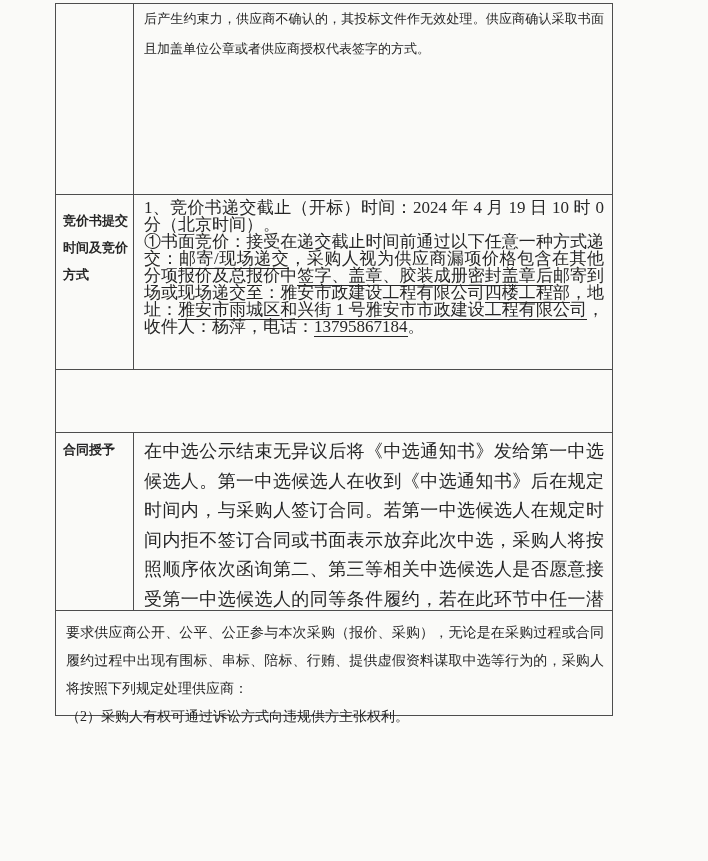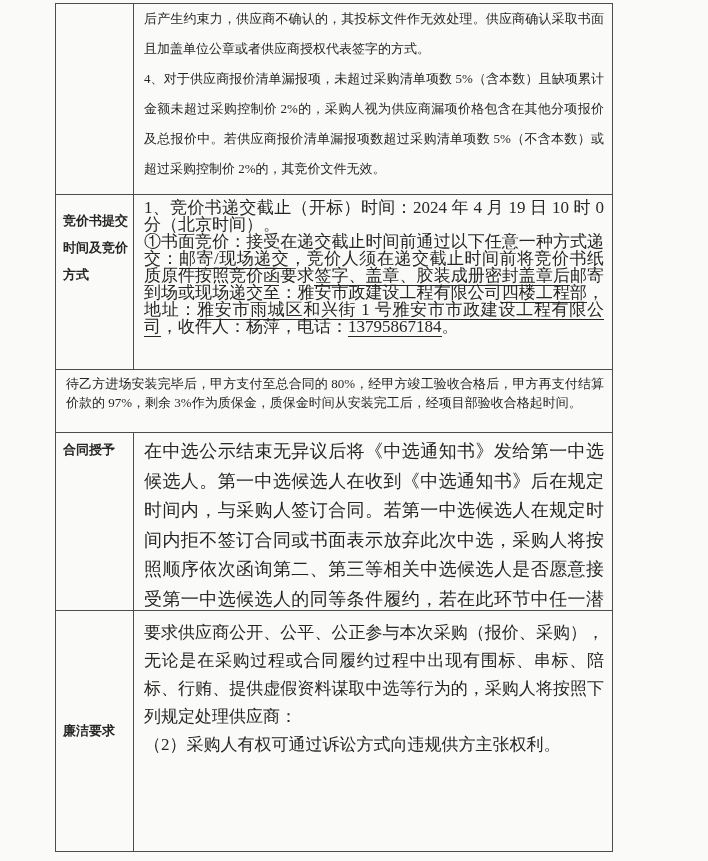"后产生约束力，供应商不确认的，其投标文件作无效处理。供应商确认采取书面且加盖单位" .doc-table { height: 849px -> 713px }
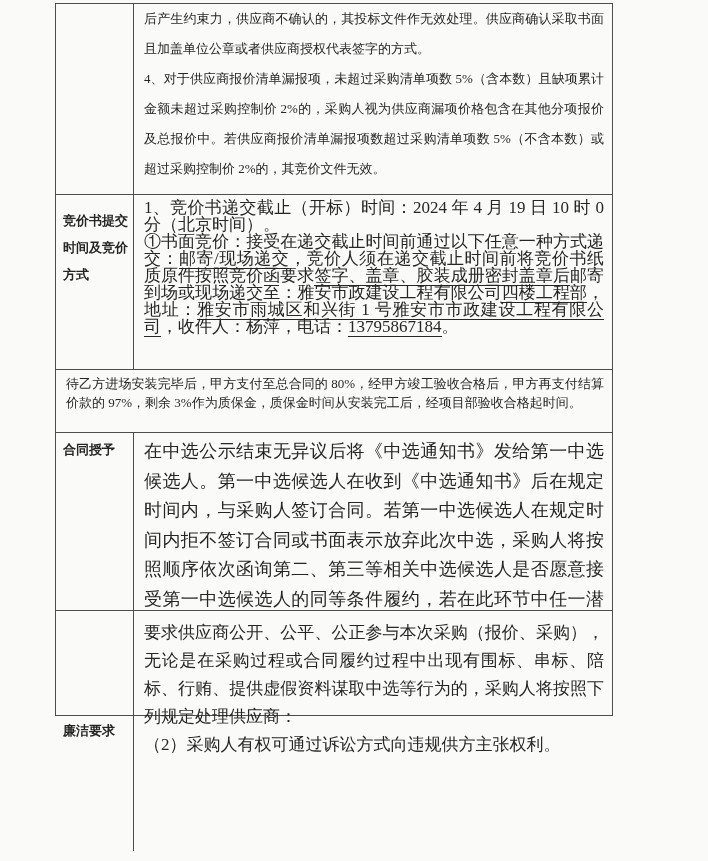"4、对于供应商报价清单漏报项，未超过采购清单项数" p.para { html: <p><span>4、对于供应商报价清单漏报项，未超过采购清单项数 5%（含本数）且缺项累计金额未超过采购控制价 2%的，采购人视为供应商漏项价格包含在其他分项报价及总报价中。若供应商报价清单漏报项数超过采购清单项数 5%（不含本数）或超过采购控制价 2%的，其竞价文件无效。</span></p> -> none }
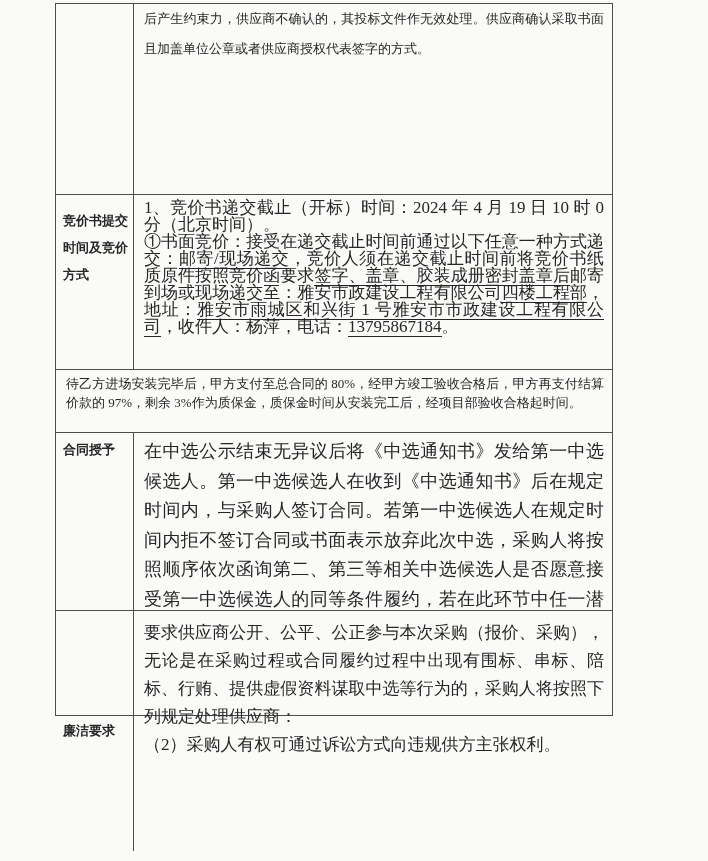"，竞价人须在递交截止时间前将竞价书纸质原件按照竞价函要求" span { text: 竞价人须在递交截止时间前将竞价书纸质原件按照竞价函要求 -> 采购人视为供应商漏项价格包含在其他分项报价及总报价中 }
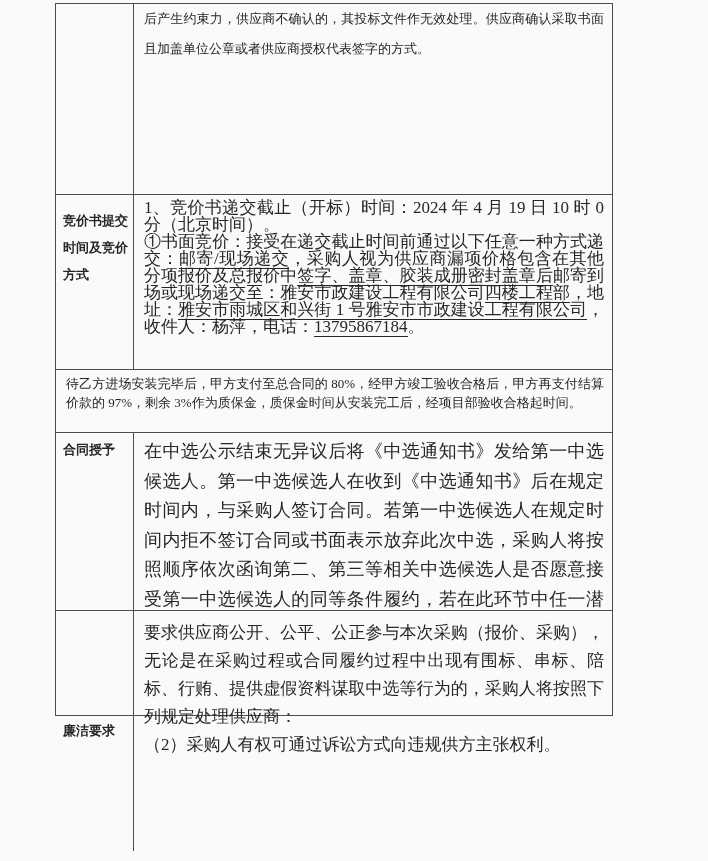"待乙方进场安装完毕后，甲方支付至总合同的" div.tcontent { html: <div> <p><span>待乙方进场安装完毕后，甲方支付至总合同的 80%，经甲方竣工验收合格后，甲方再支付结算价款的 97%，剩余 3%作为质保金，质保金时间从安装完工后，经项目部验收合格起时间。</span></p> </div> -> none }
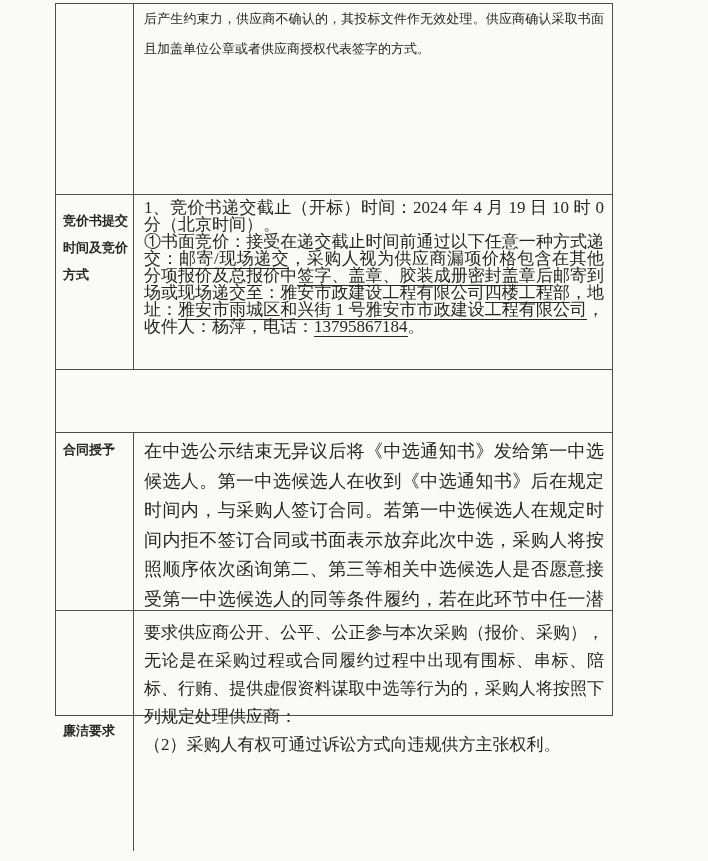"要求供应商公开、公平、公正参与本次采购（报价、采购），无论是在采购过程或合同履约" div.tcontent { font-size: 17px -> 14px }
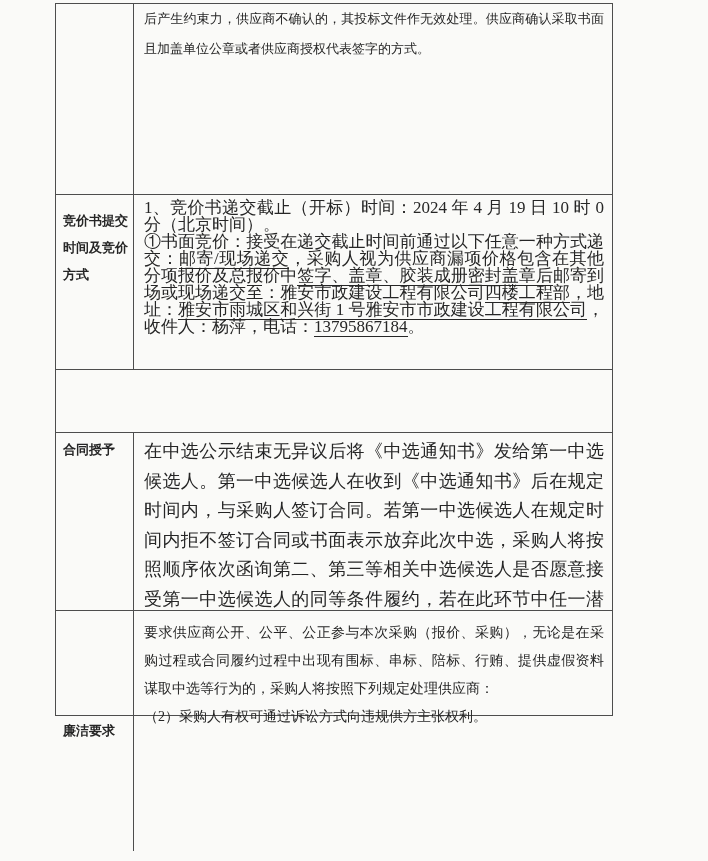"廉洁要求" div.tlabel { html: <div> <div>廉洁要求</div> </div> -> none }
